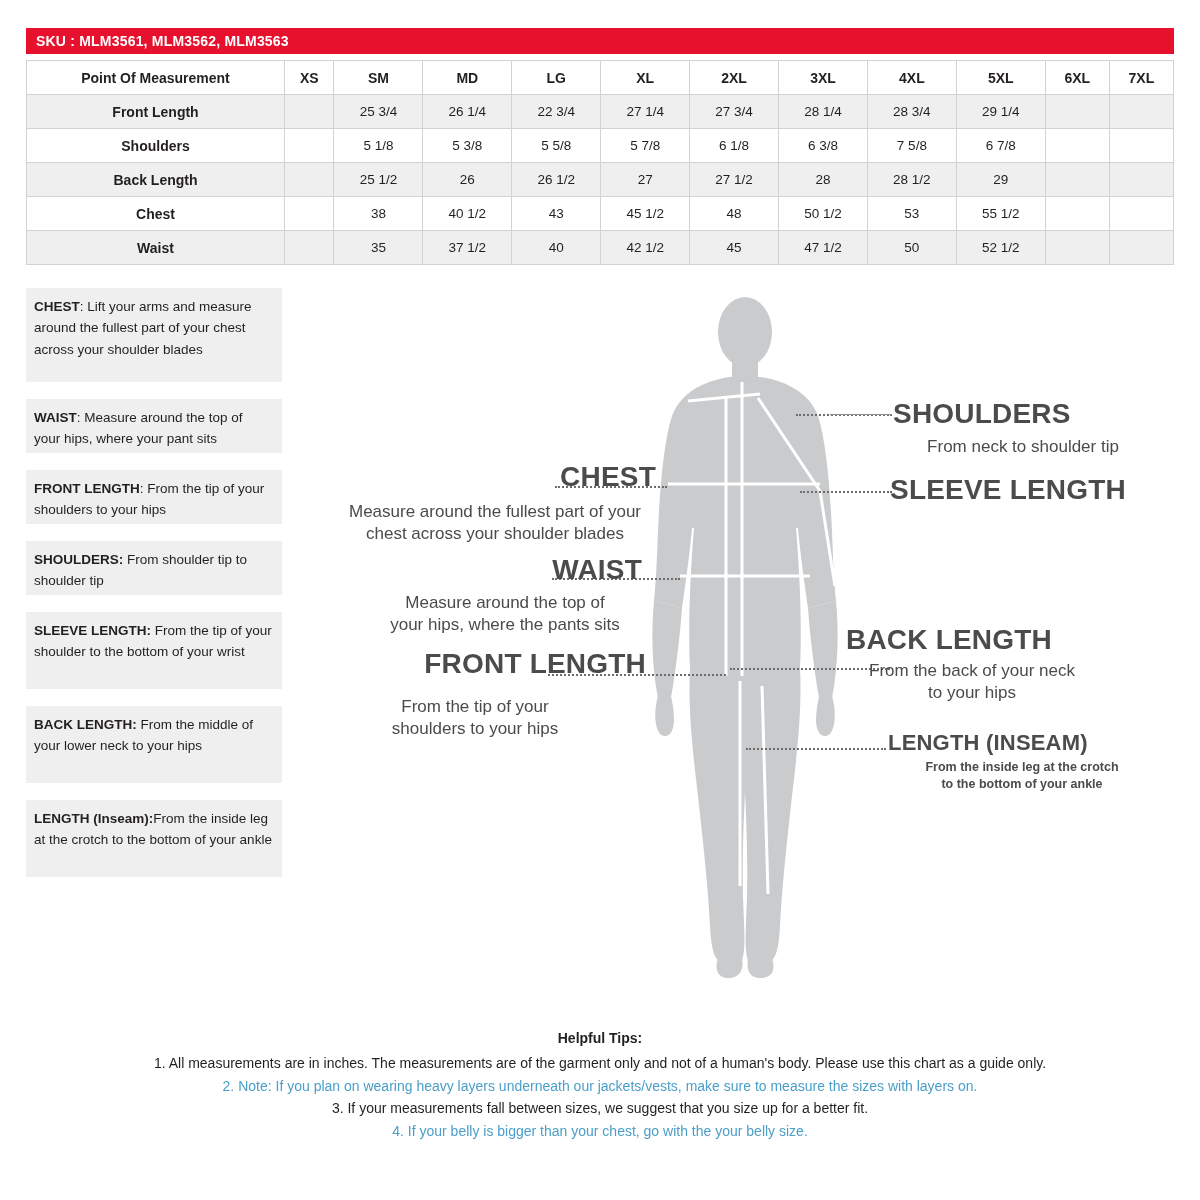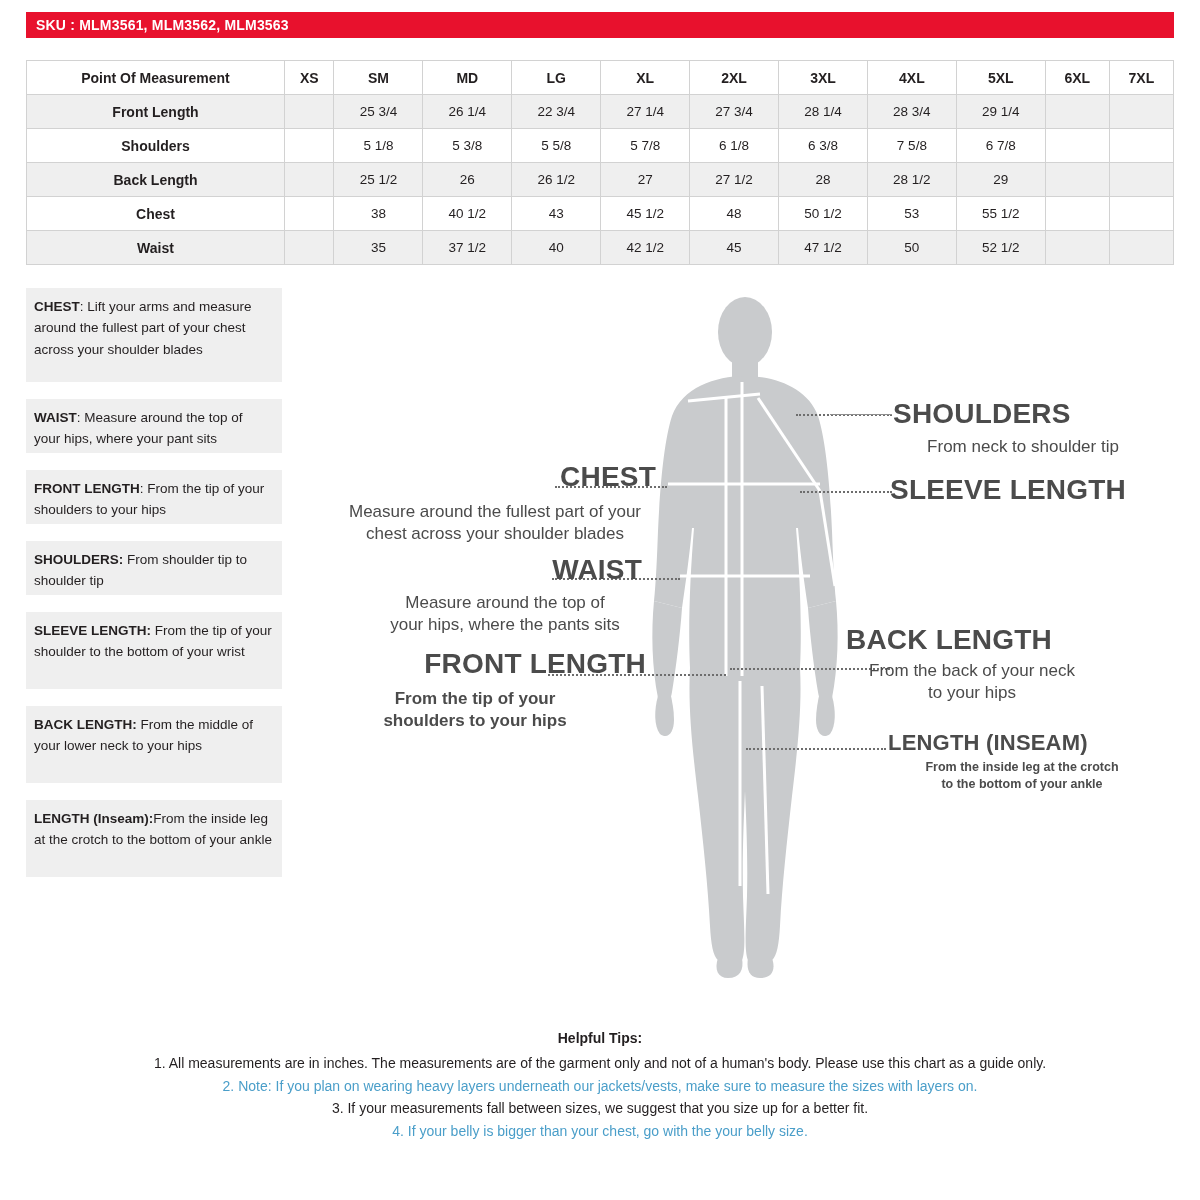"SKU : MLM3561, MLM3562, MLM3563" .sku-bar { top: 12px -> 28px }
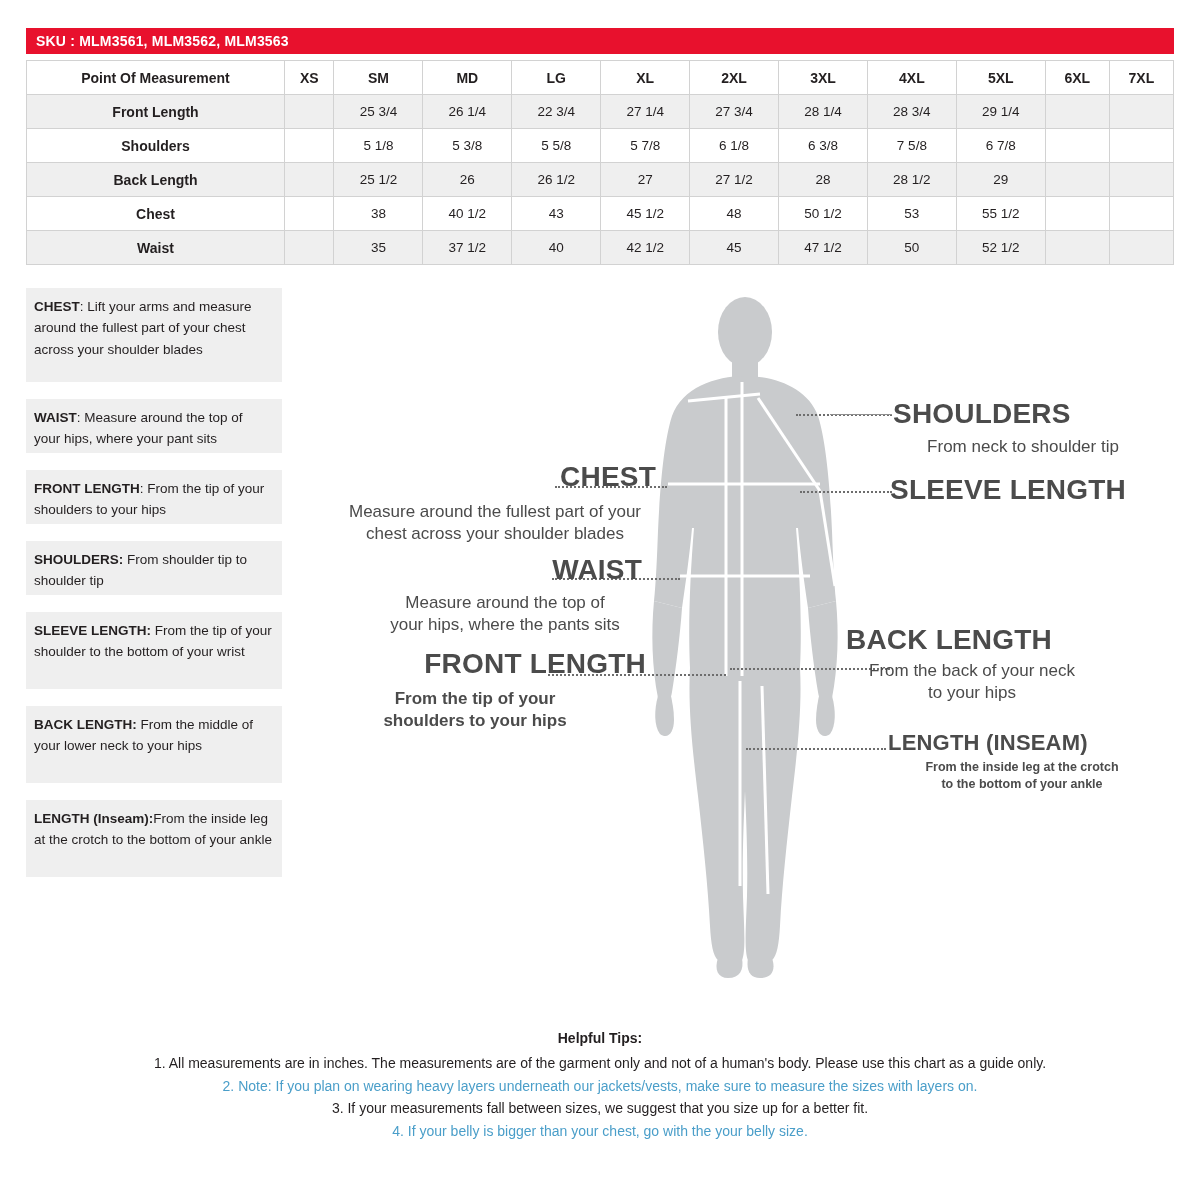"From the tip of your" div.c-sub { font-weight: bold -> none; margin-top: 8px -> 16px }
